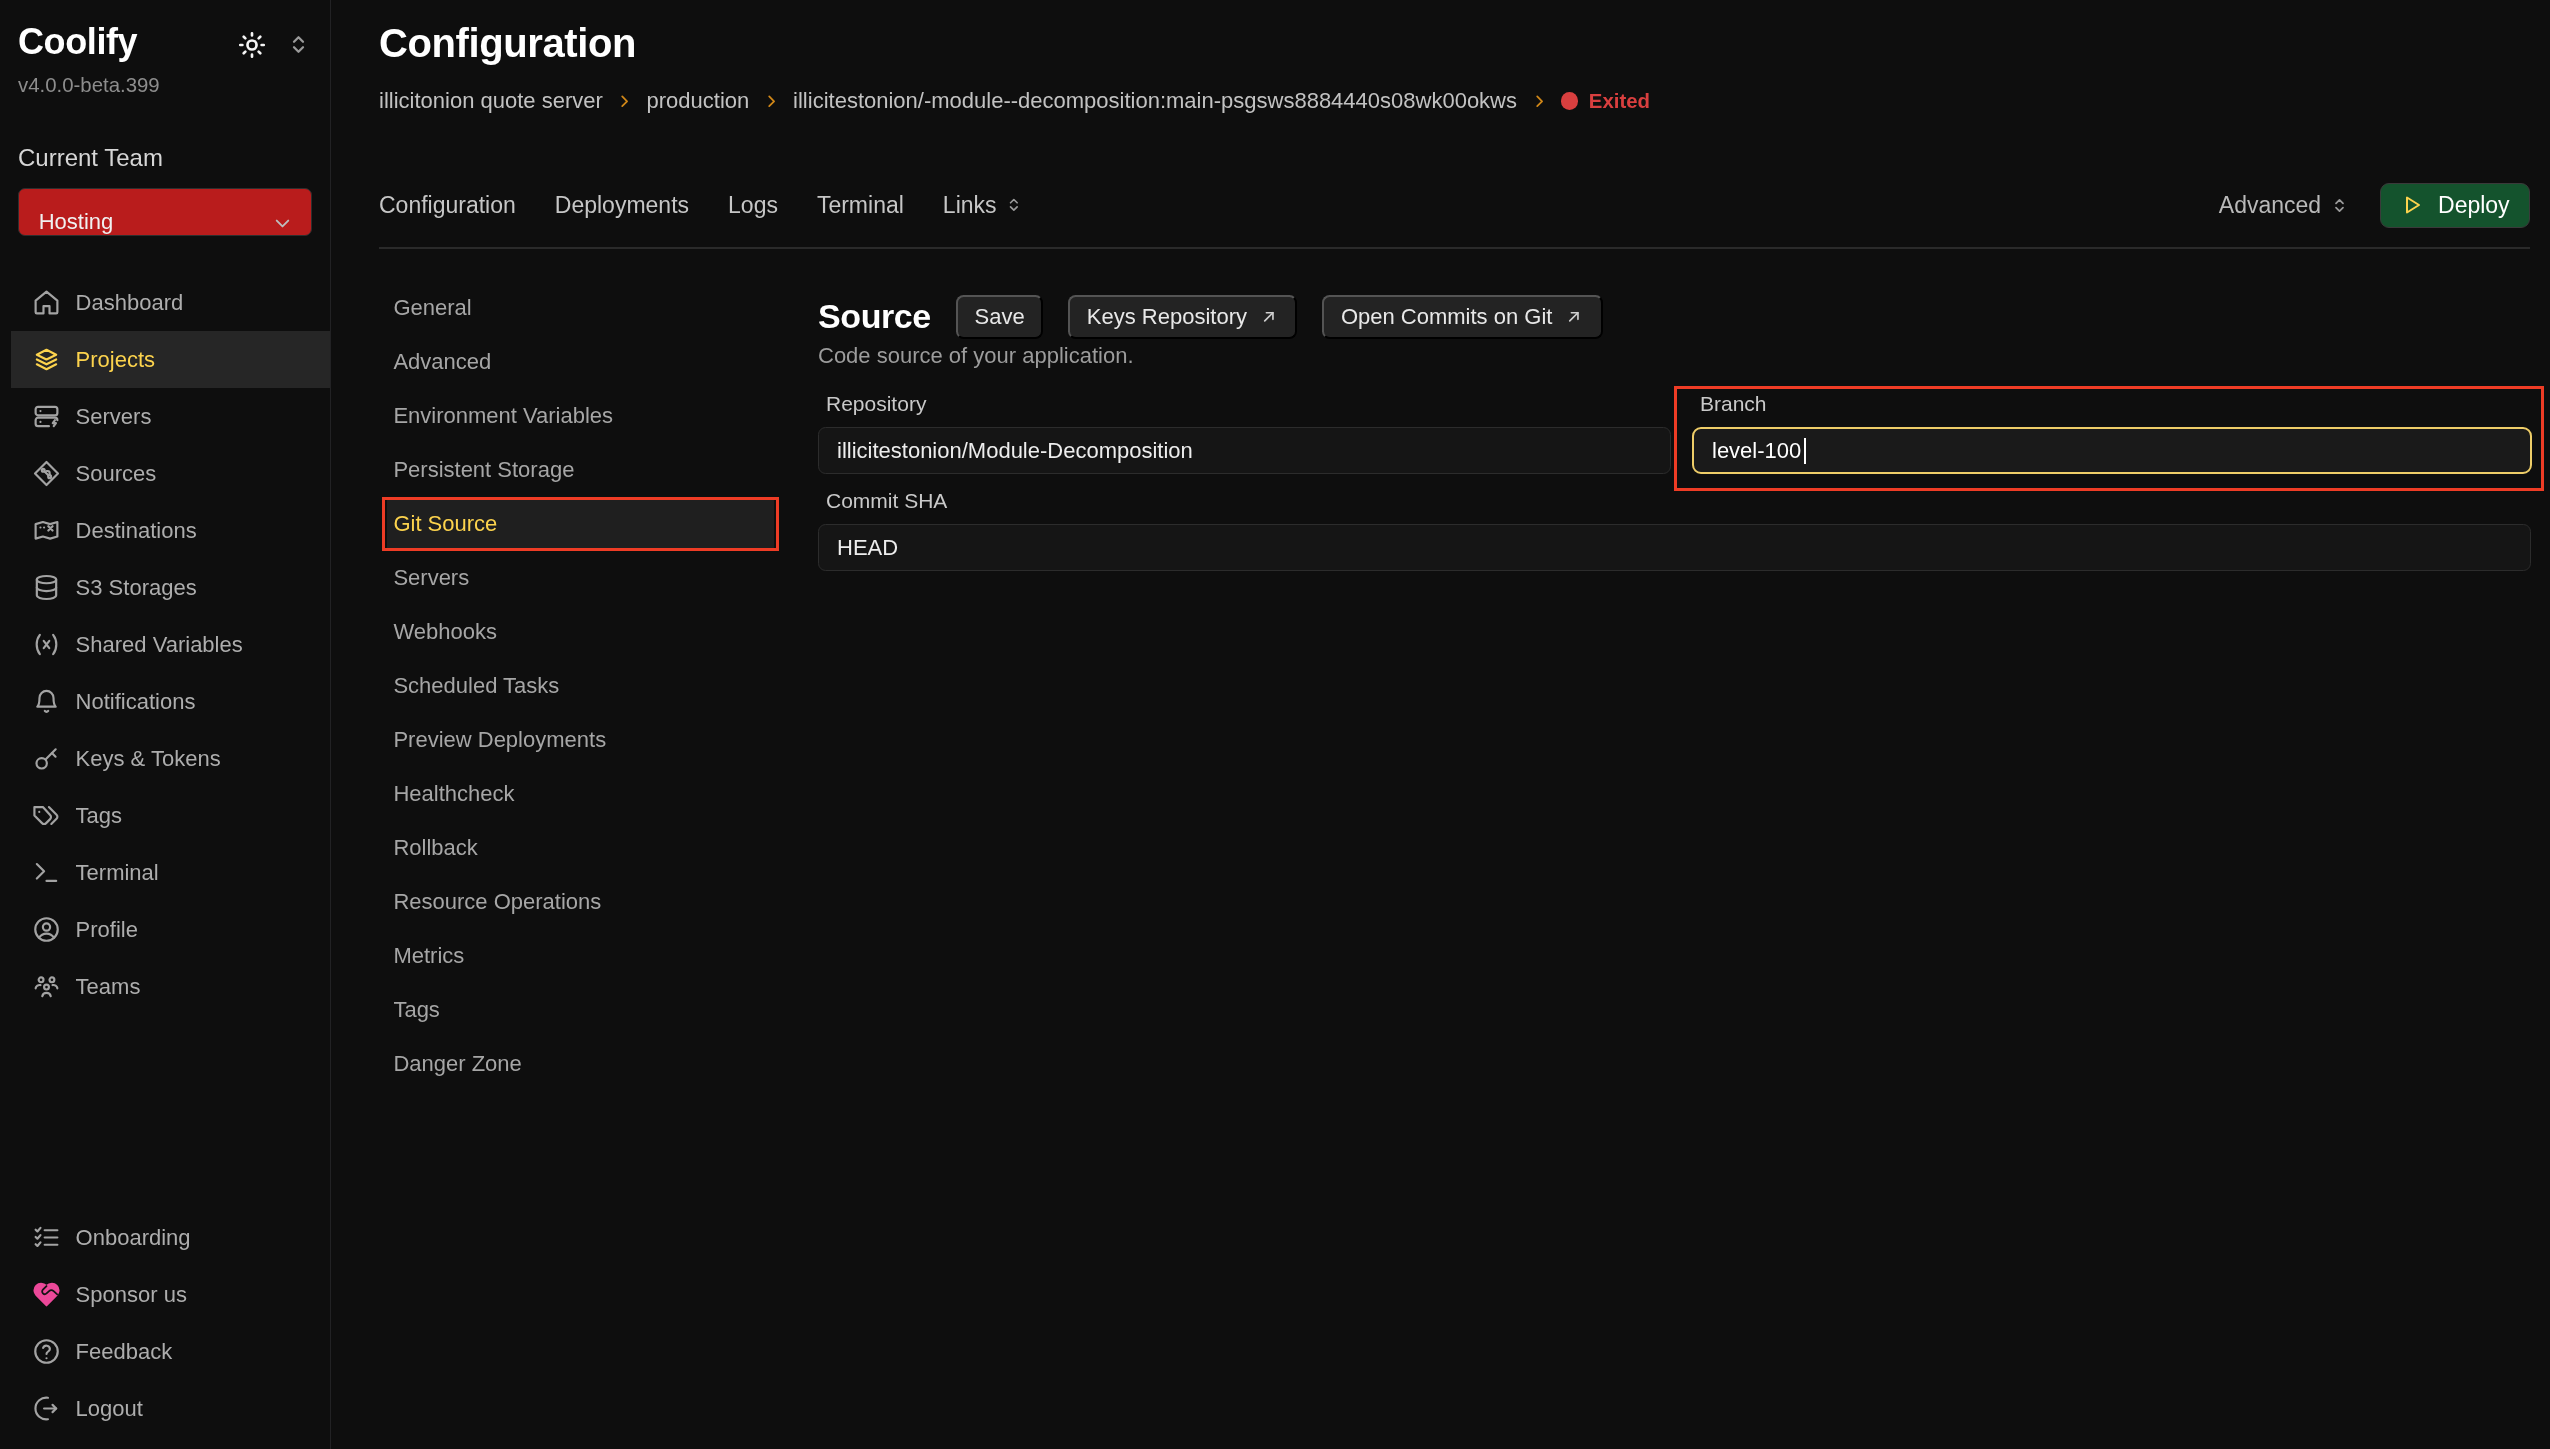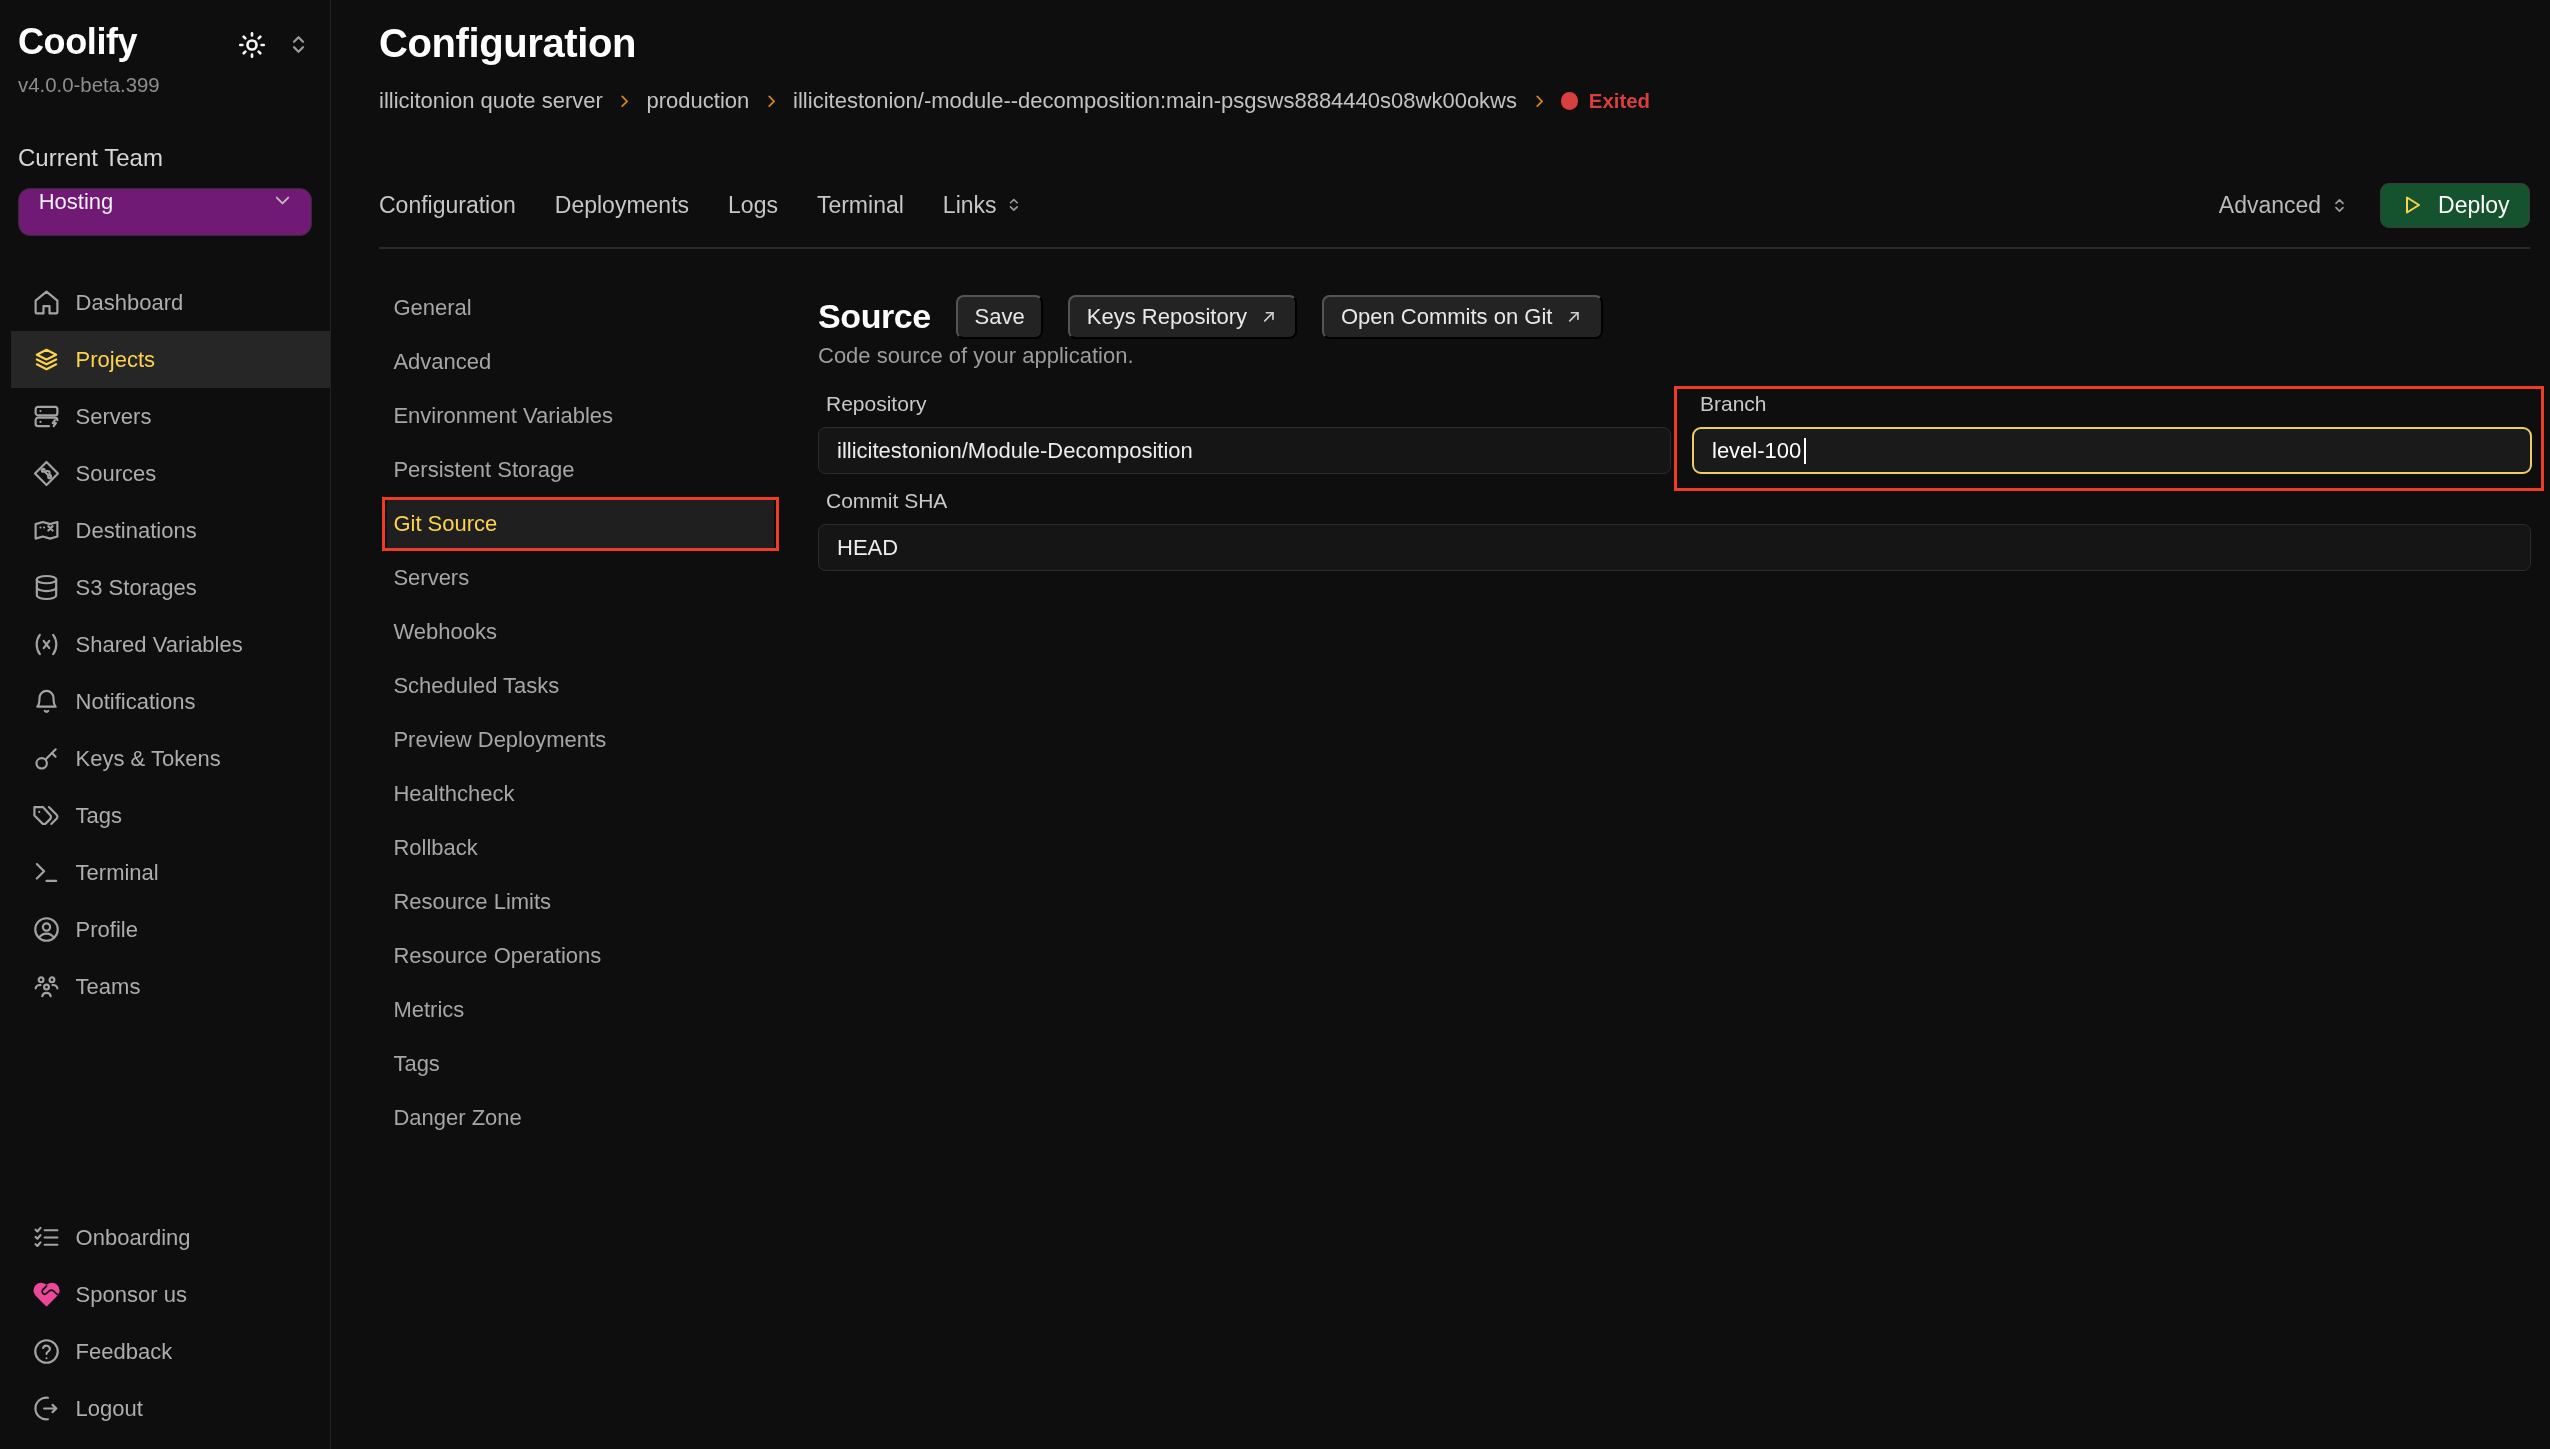"Hosting" .team-select { align-items: flex-start -> flex-end; background: #701a75 -> #b91c1c; border-radius: 12px -> 7px }
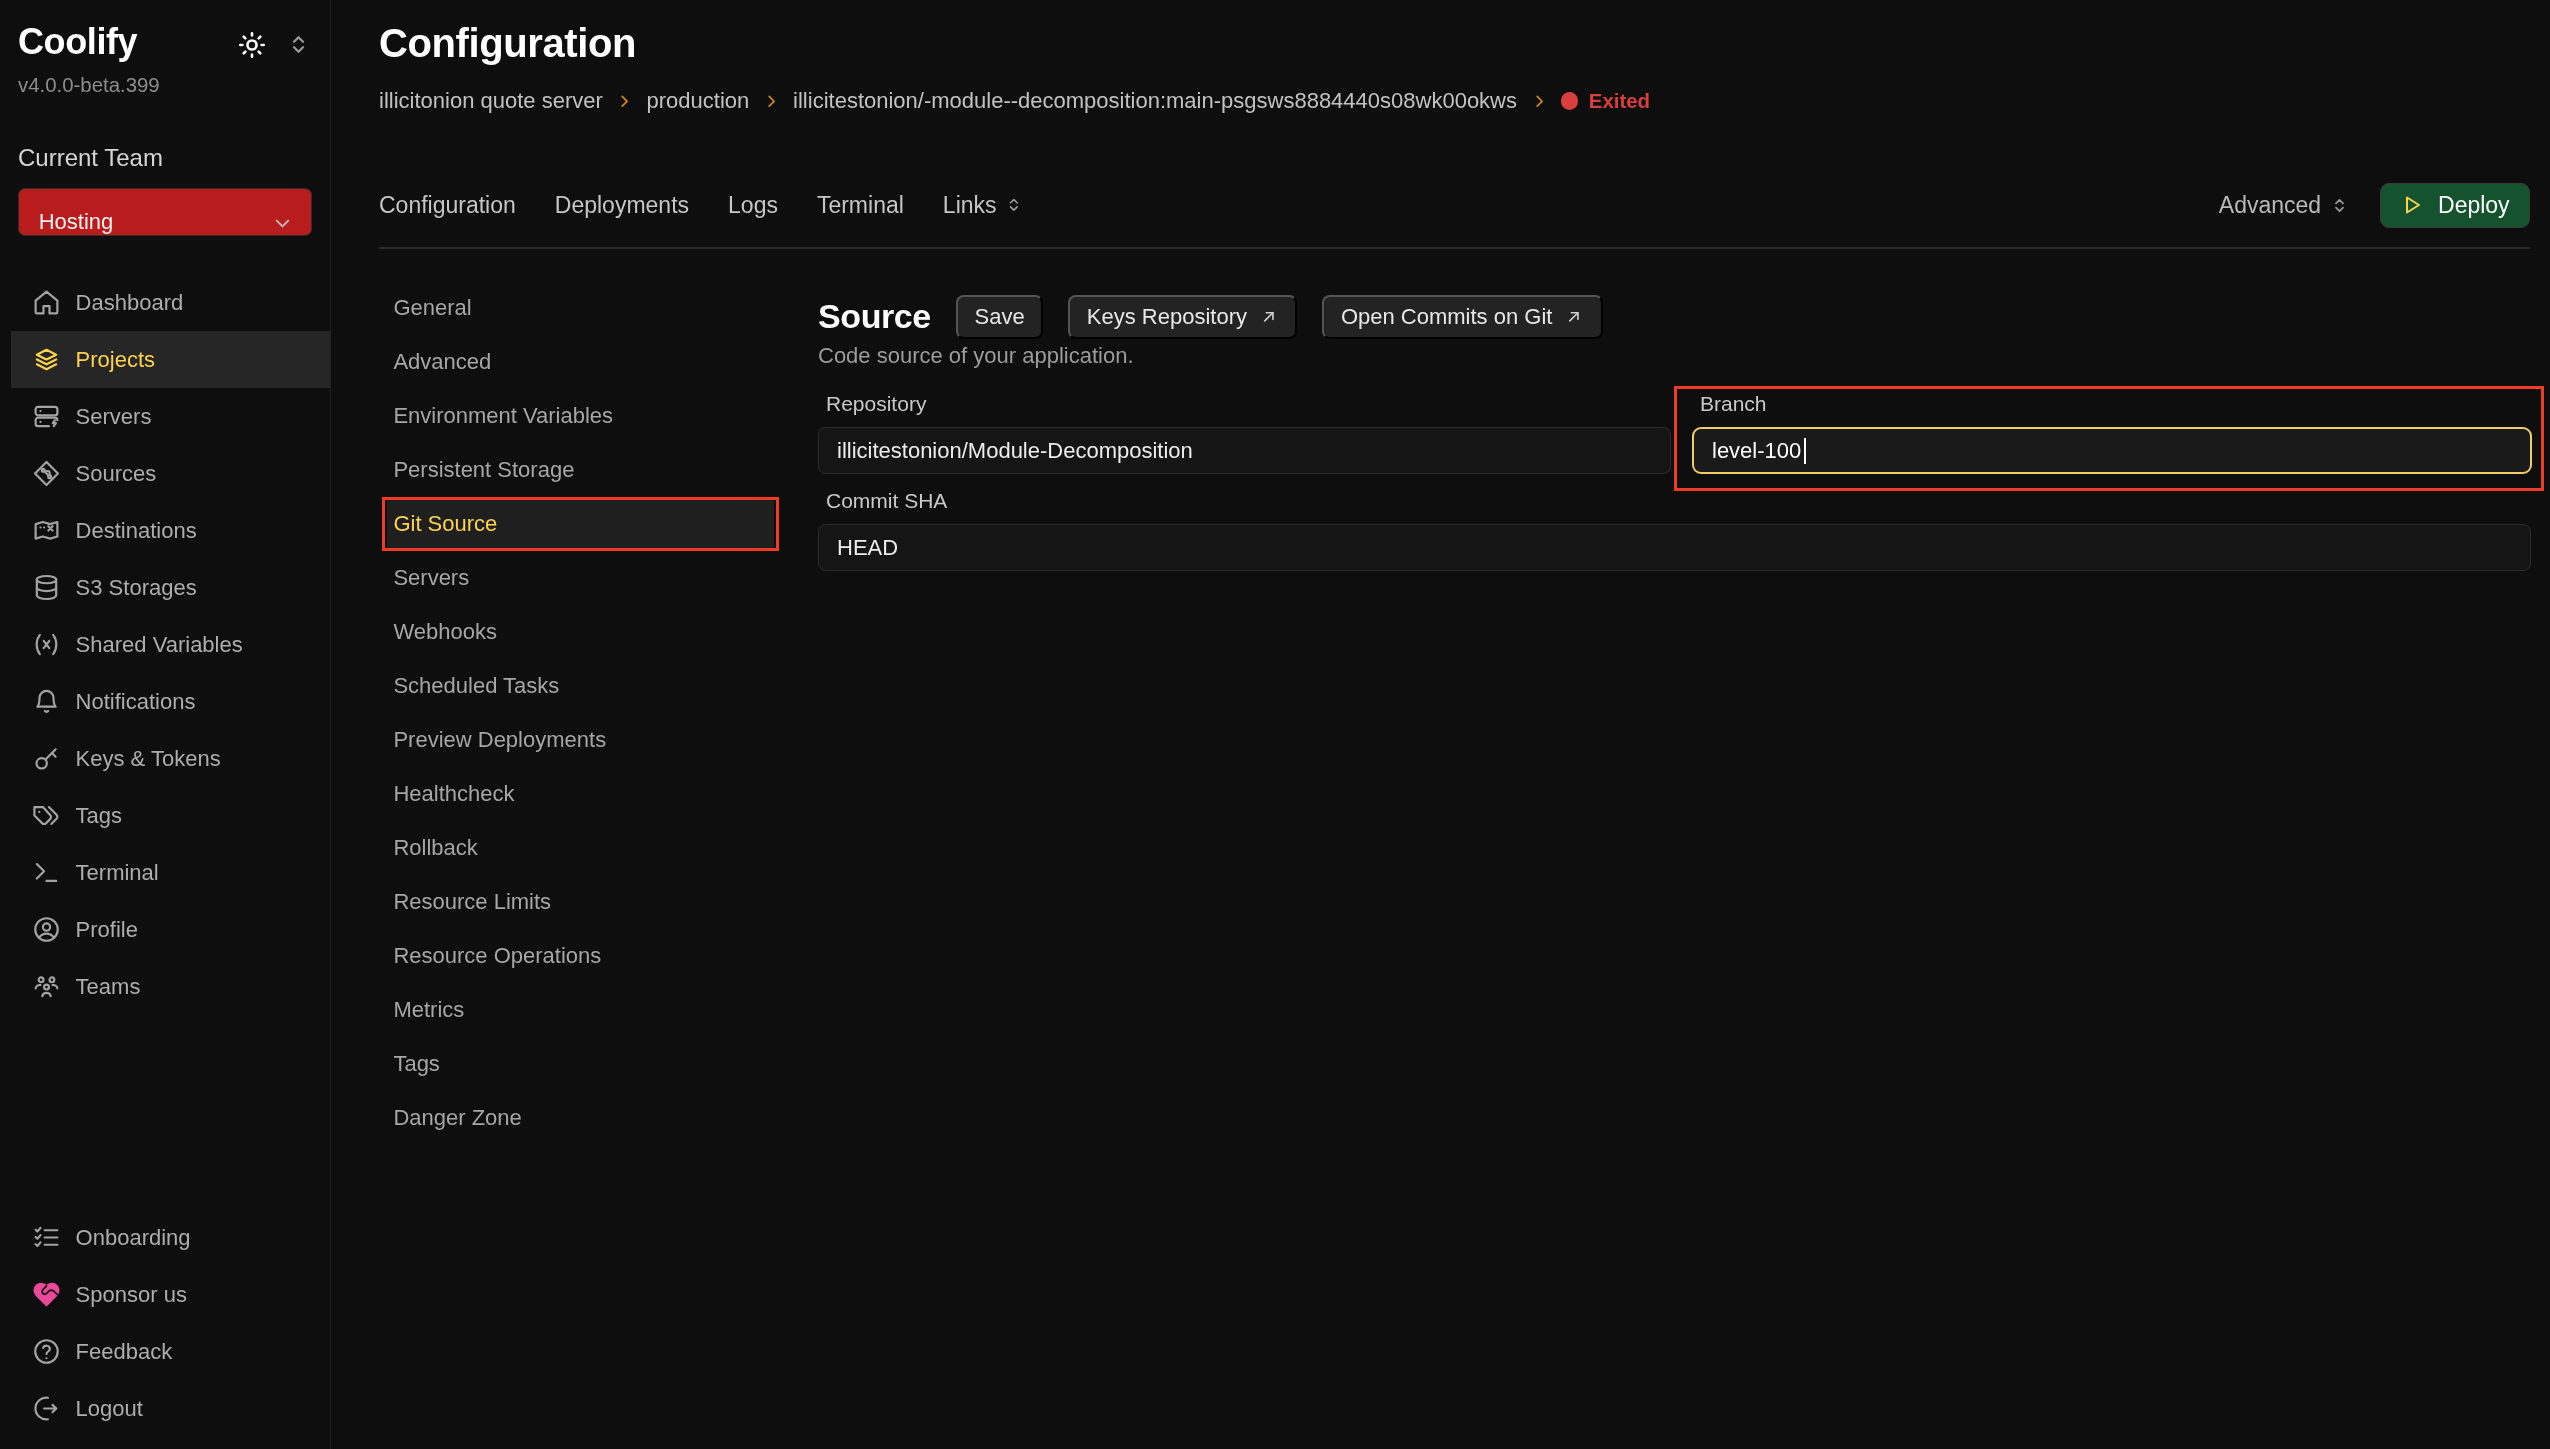"Resource Limits" div.subnav-item { html: <div>Resource Limits</div> -> none }
